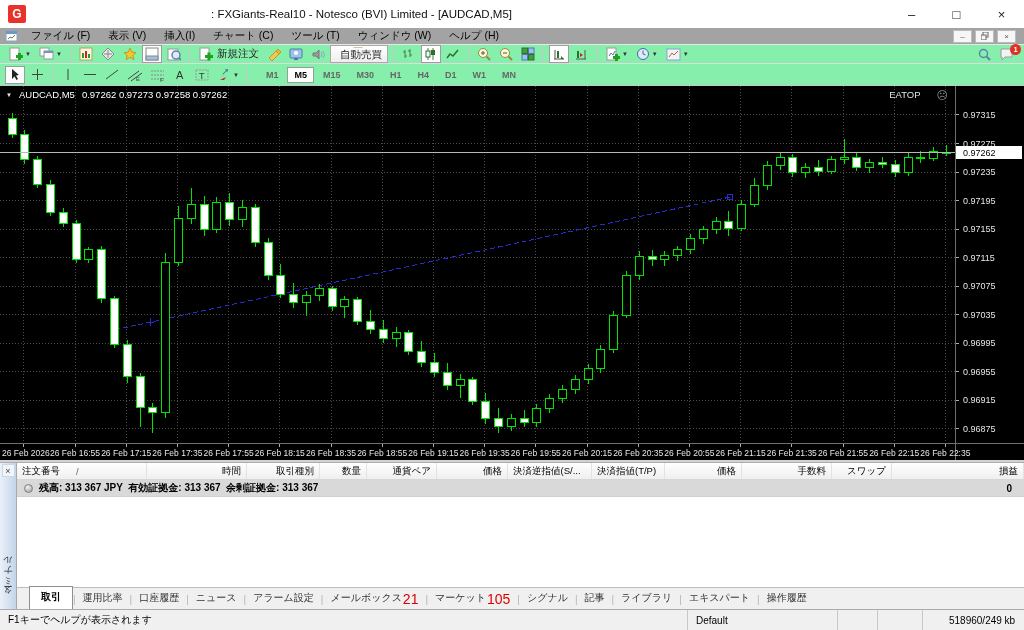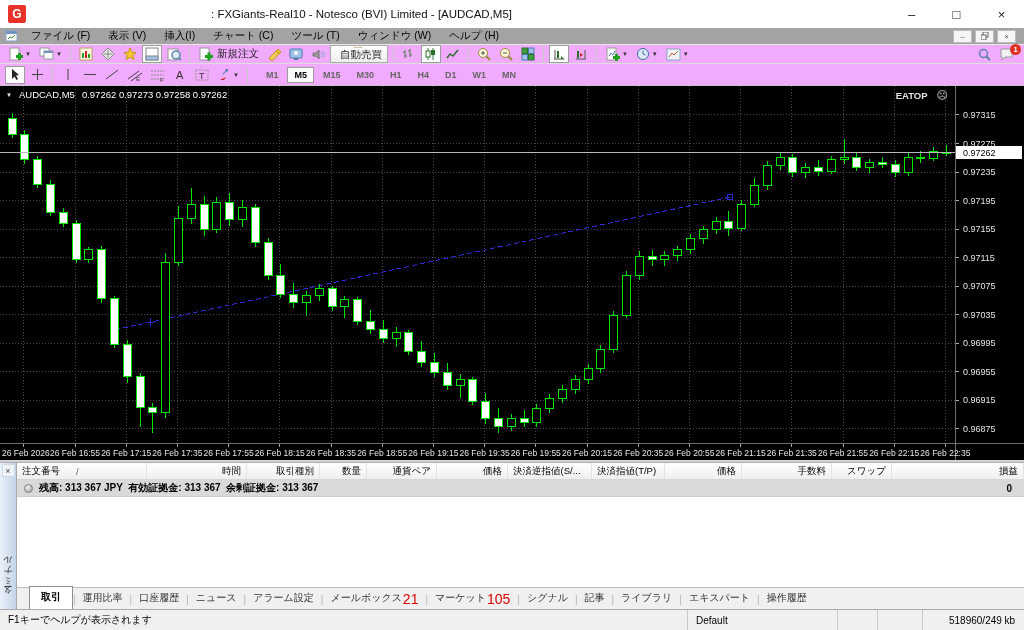"新規注文" .toolbar { background: #f0abfc -> #86efac }
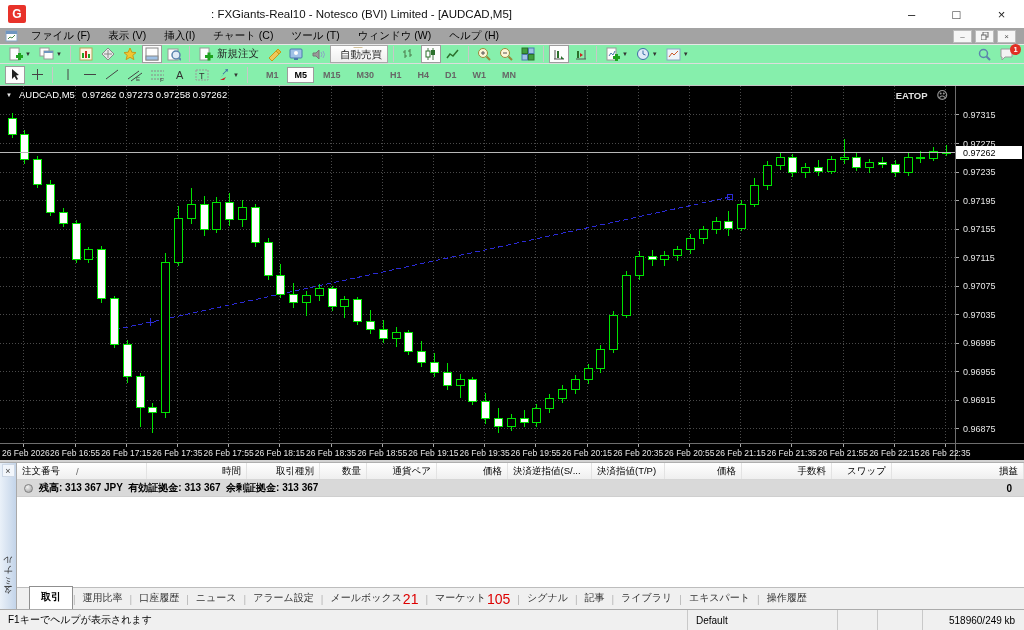"EATOP" .ea-label { align-items: center -> none; font-weight: bold -> none; gap: 9px -> 16px }
